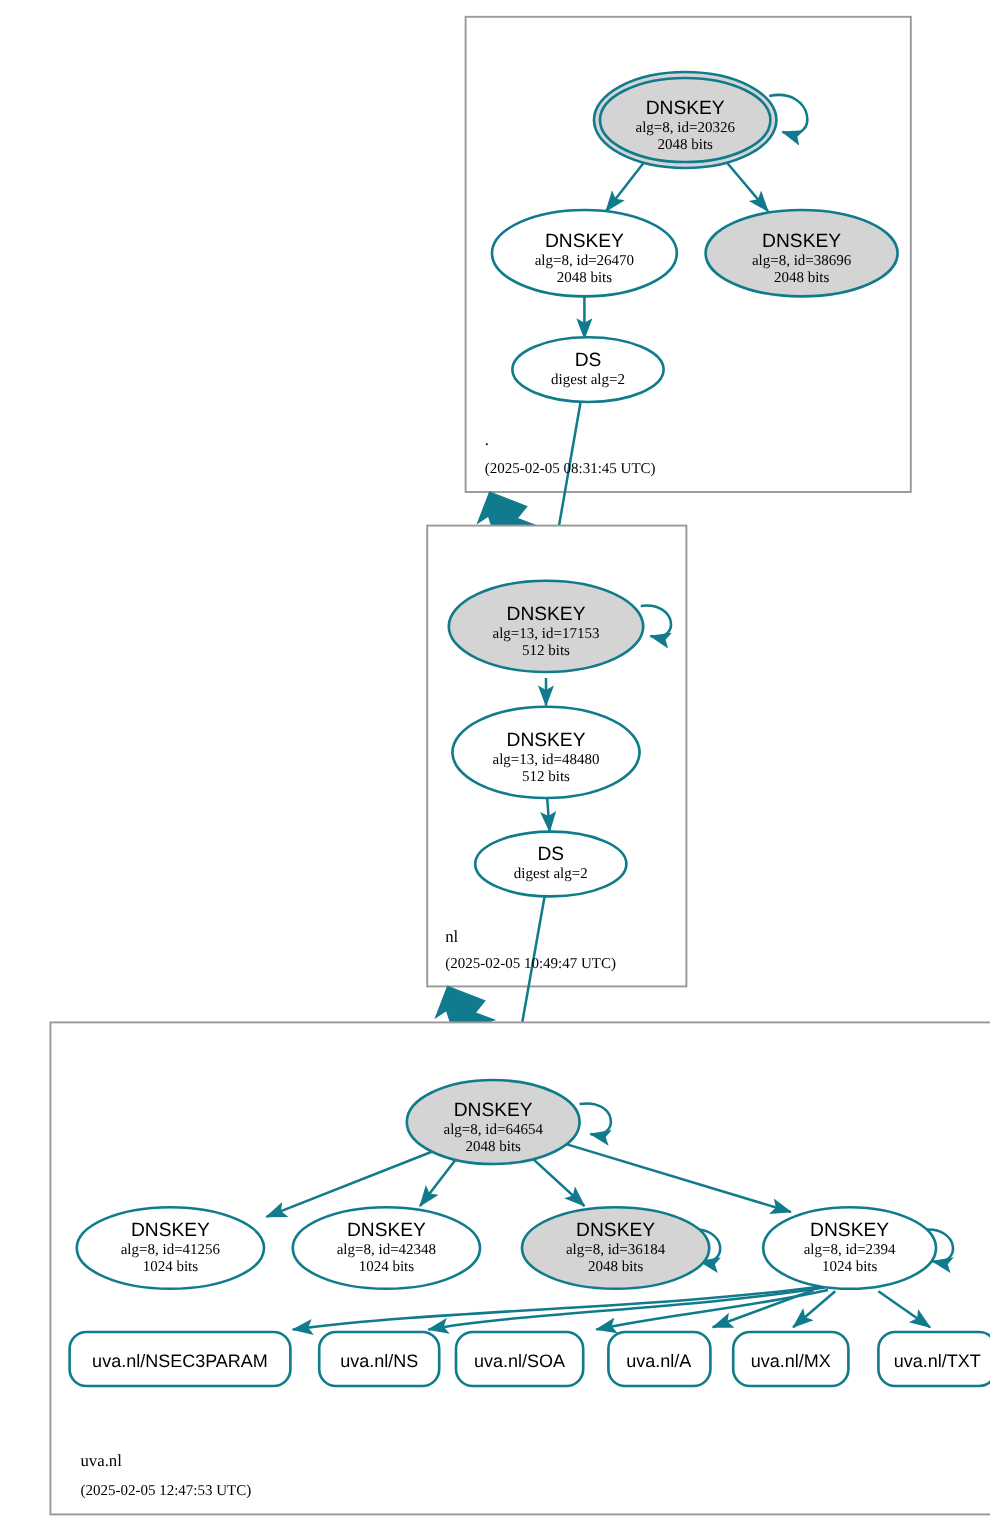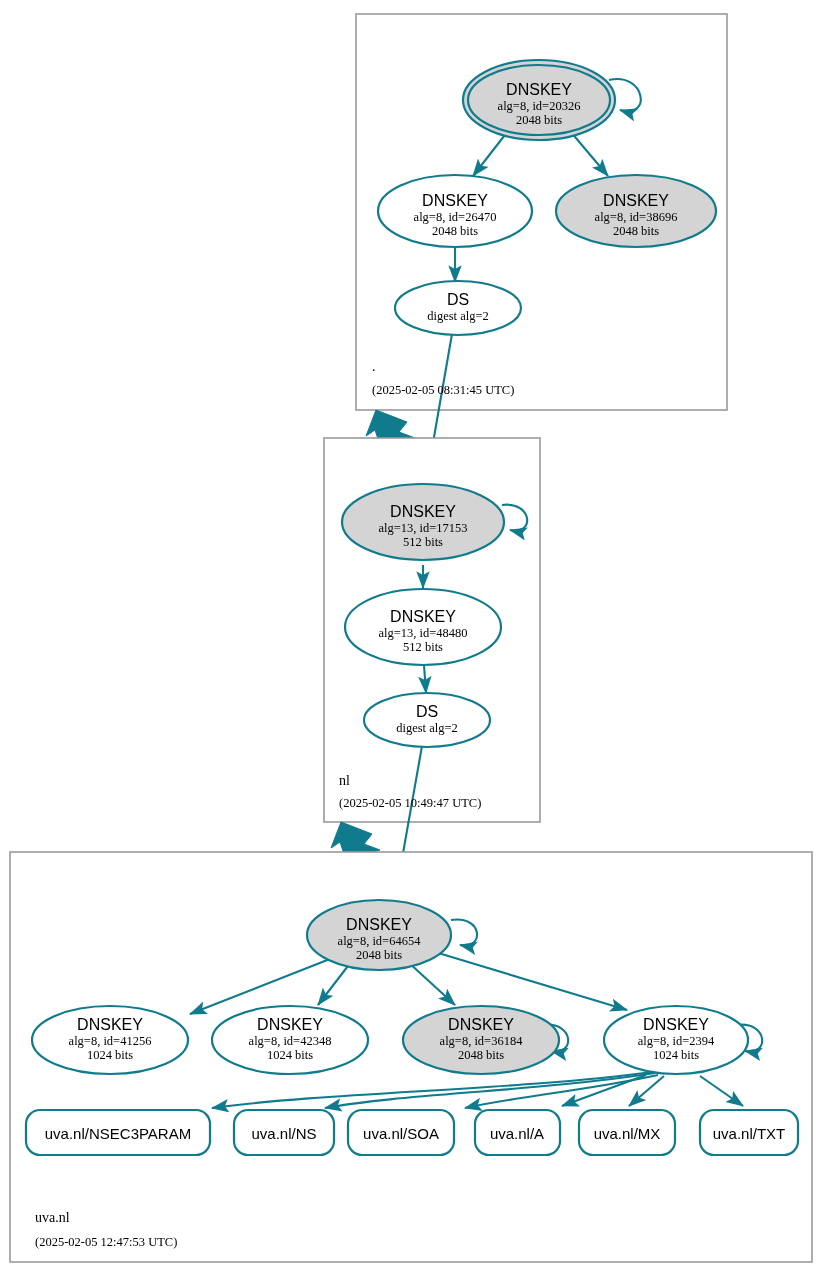"DNSKEY" #stage { margin-left: none -> 32px }
